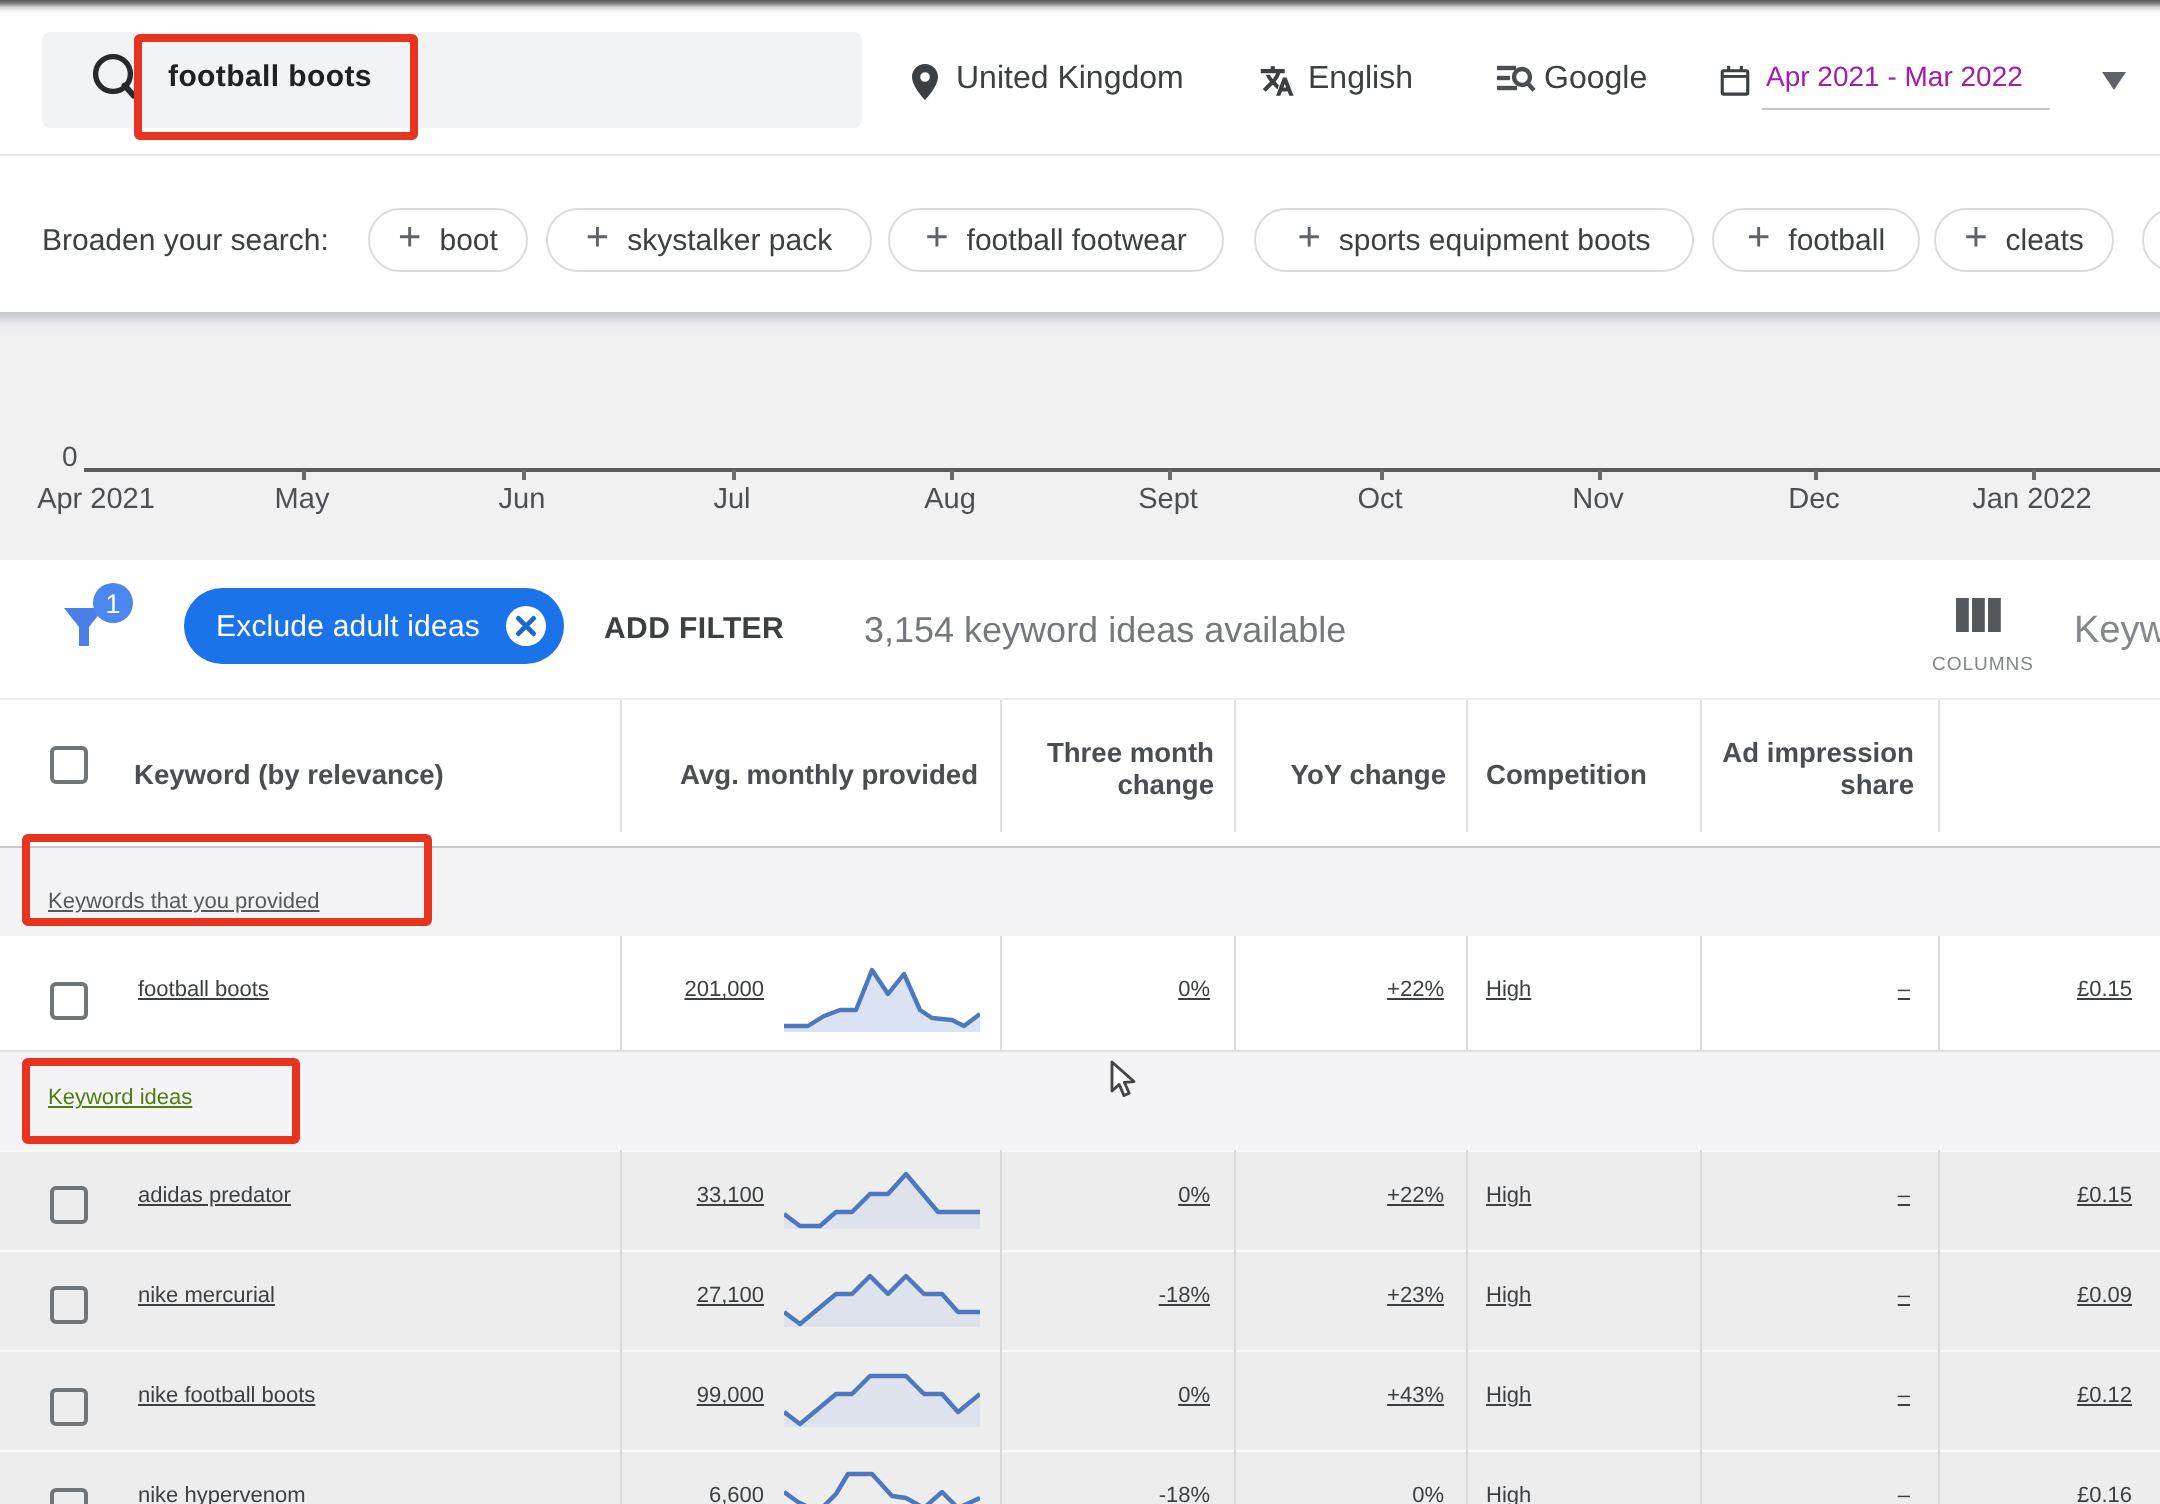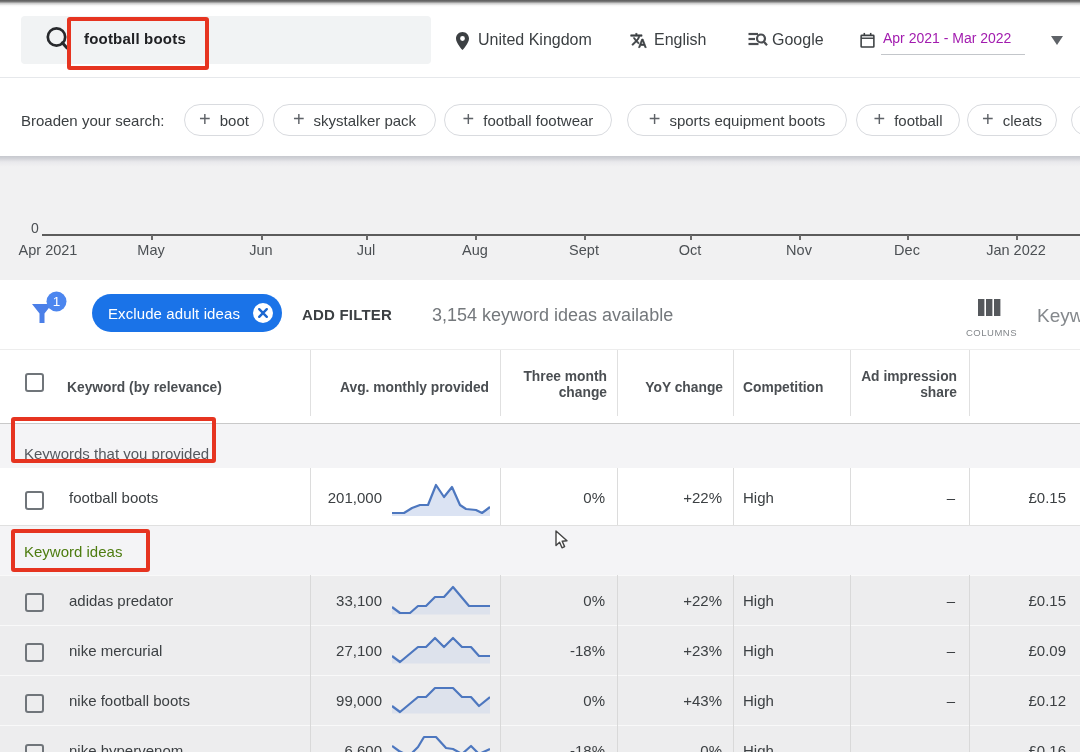"Keywords that you provided" .cell { font-size: 15px -> 11px; text-decoration: none -> underline }
